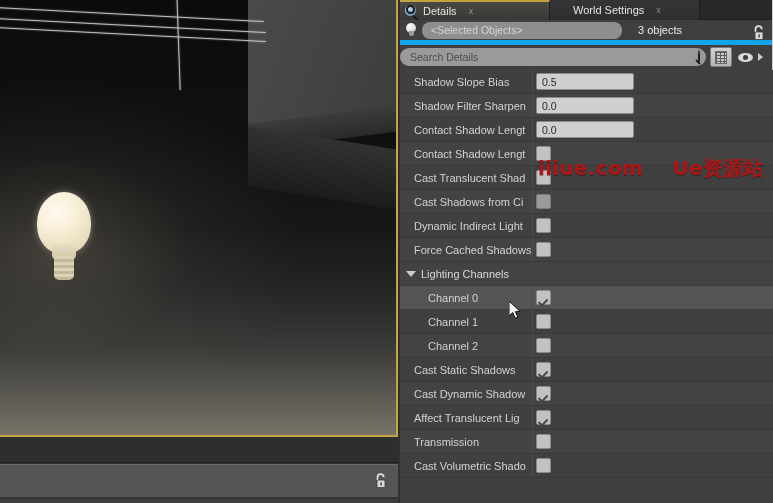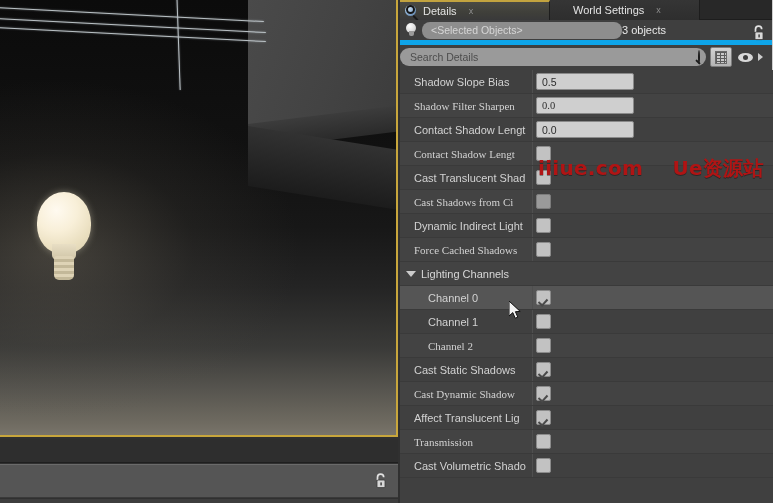"3 objects" #sel-count { margin-left: 0 -> 16px }
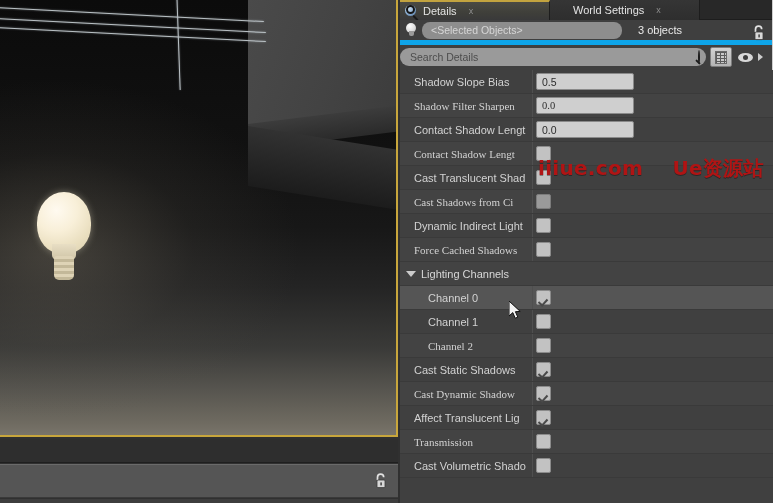"Shadow Filter Sharpen" .prow.alt { font-family: Liberation Serif, serif -> none }
